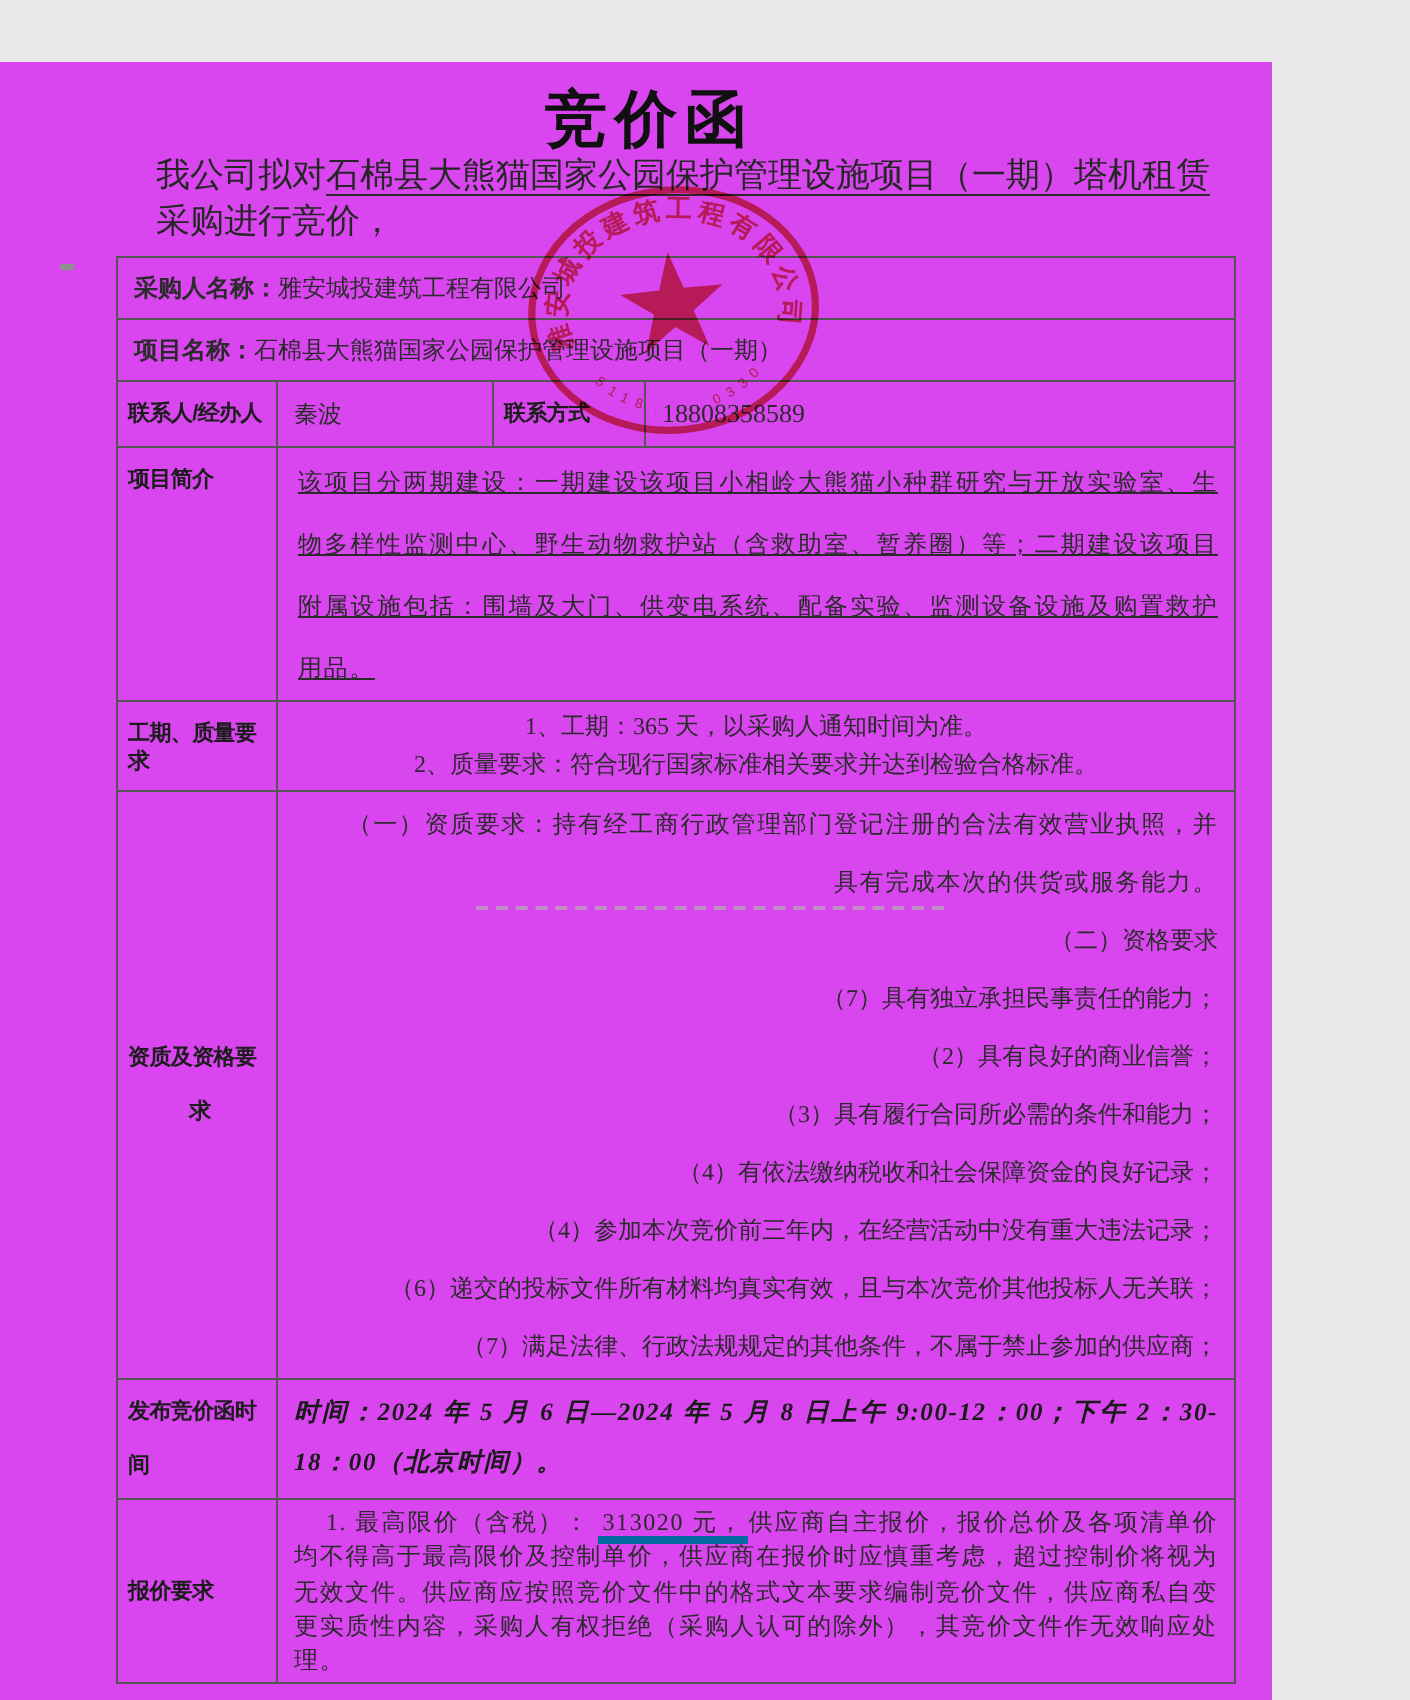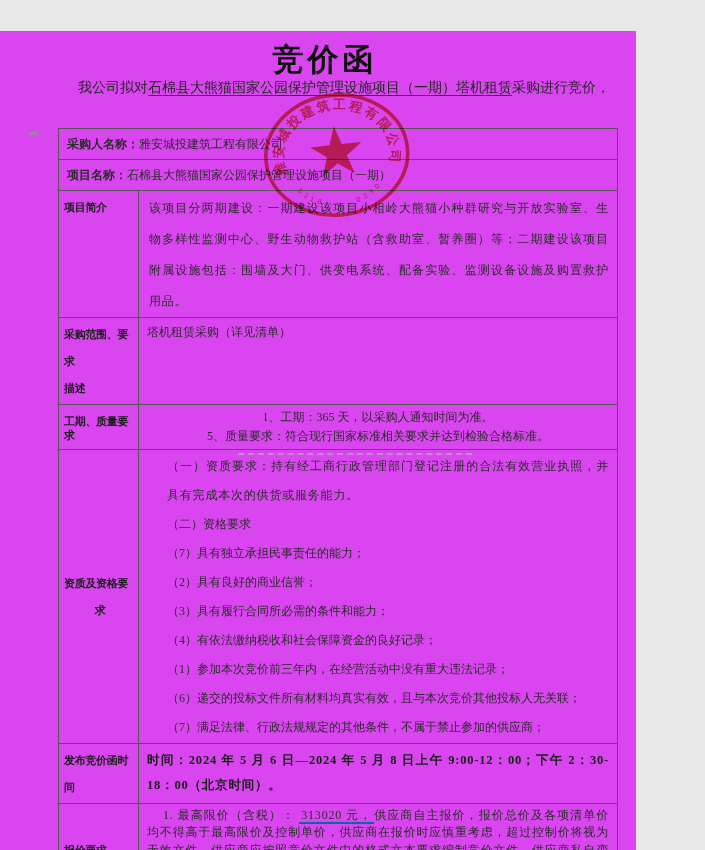"我公司拟对石棉县大熊猫国家公园保护管理设施项目（一期）塔机租赁采购进行竞价，" .intro { font-size: 14px -> 17px }
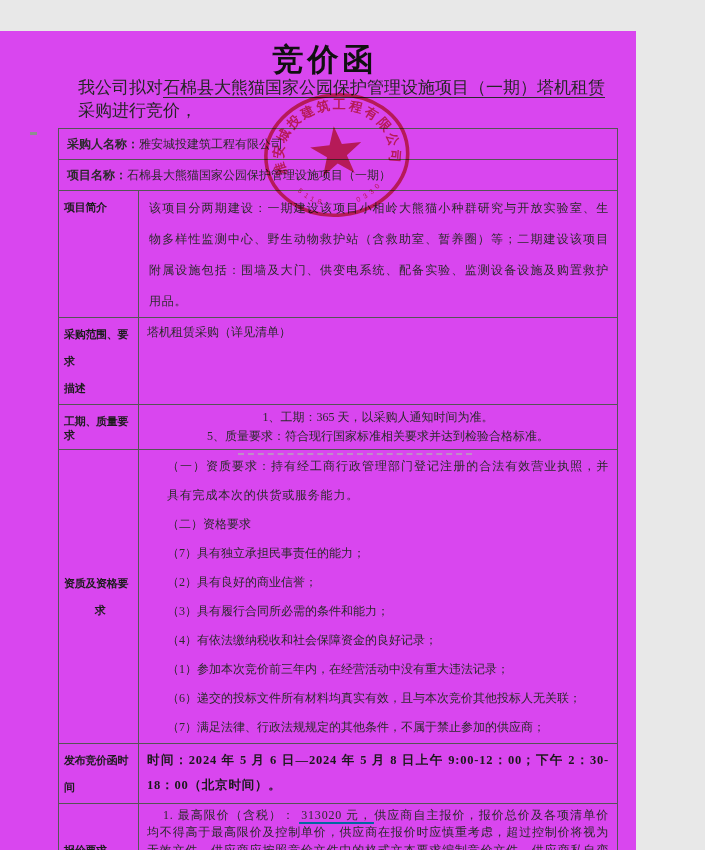"联系人/经办人" tr { html: none -> <tr> <td>联系人/经办人</td> <td>秦波</td> <td>联系方式</td> <td>18808358589</td> </tr> }
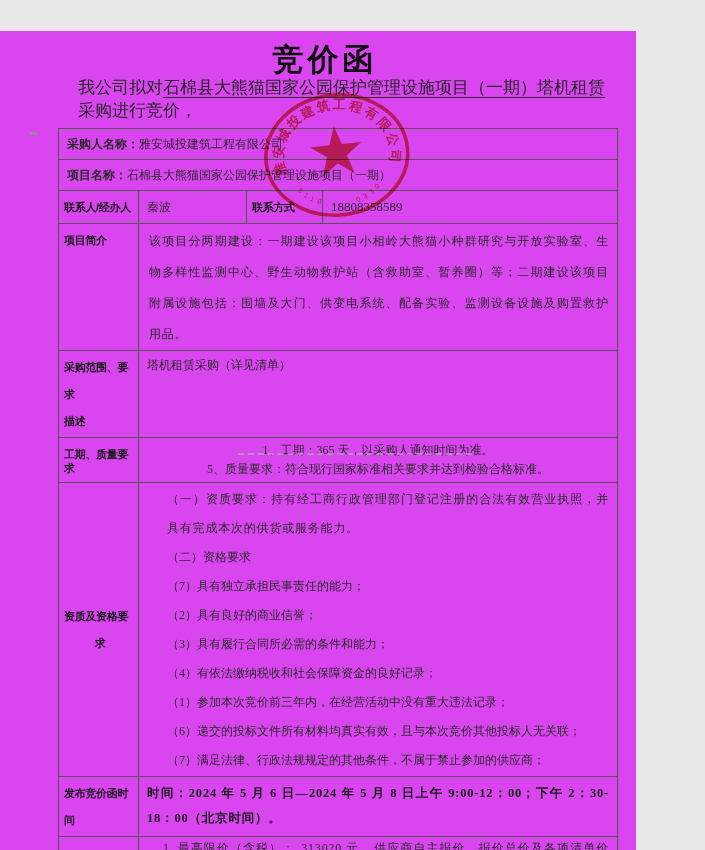"该项目分两期建设：一期建设该项目小相岭大熊猫小种群研究与开放实验室、生物多样性监" .r4c { text-decoration: none -> underline }
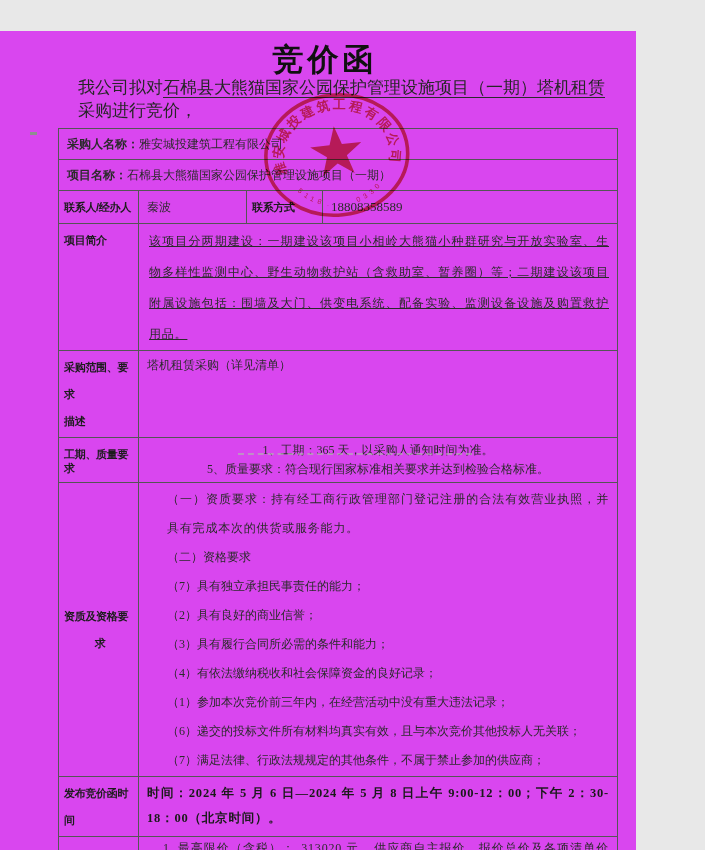"采购范围、要求" tr { html: <tr> <td><span>采购范围、要求</span><span>描述</span></td> <td>塔机租赁采购（详见清单）</td> </tr> -> none }
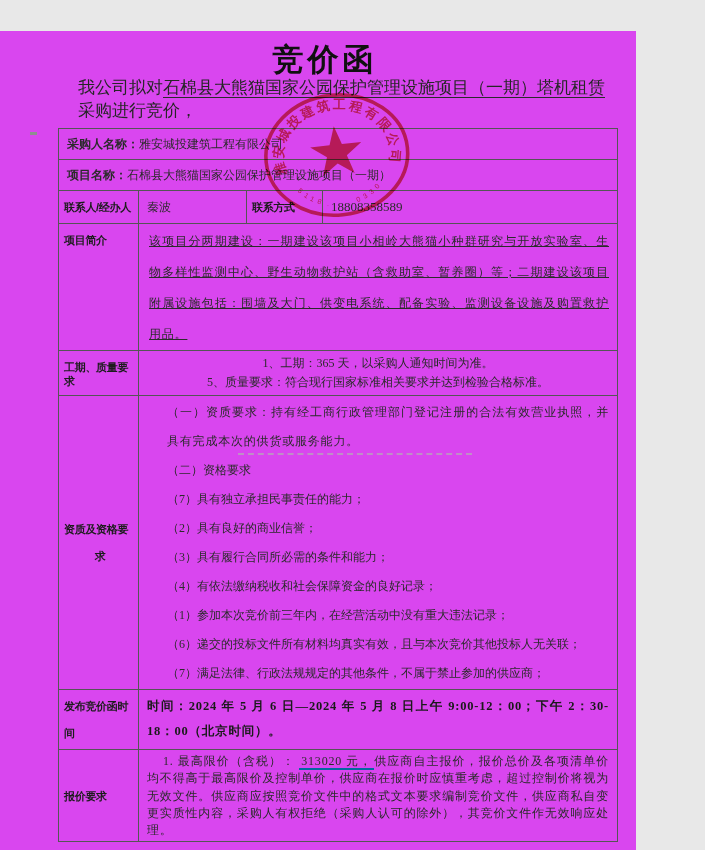"5、质量要求：符合现行国家标准相关要求并达到检验合格标准。" div { text: 5 -> 2 }
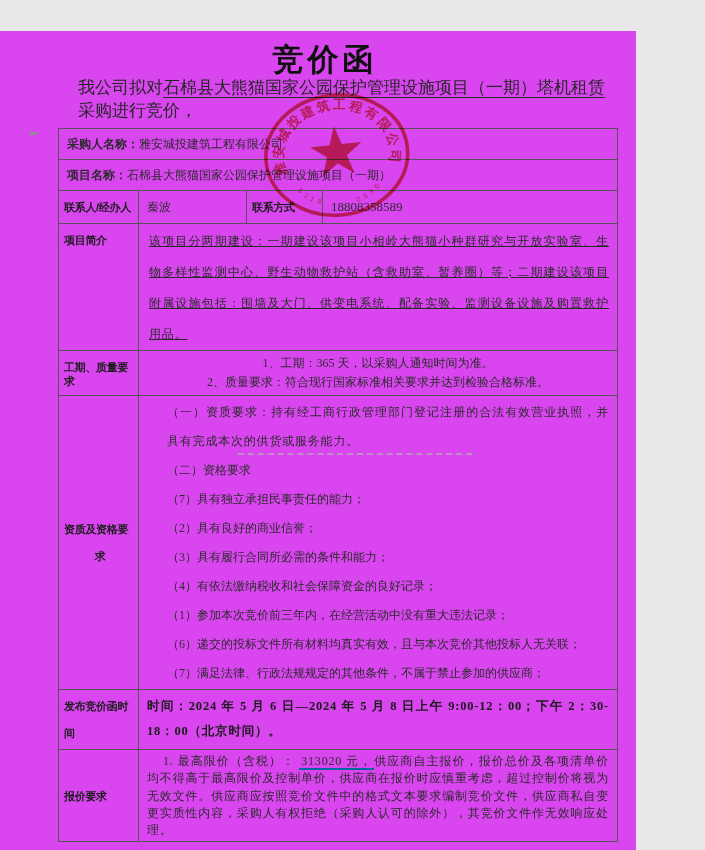"（二）资格要求" .r7c p { text-align: none -> right }
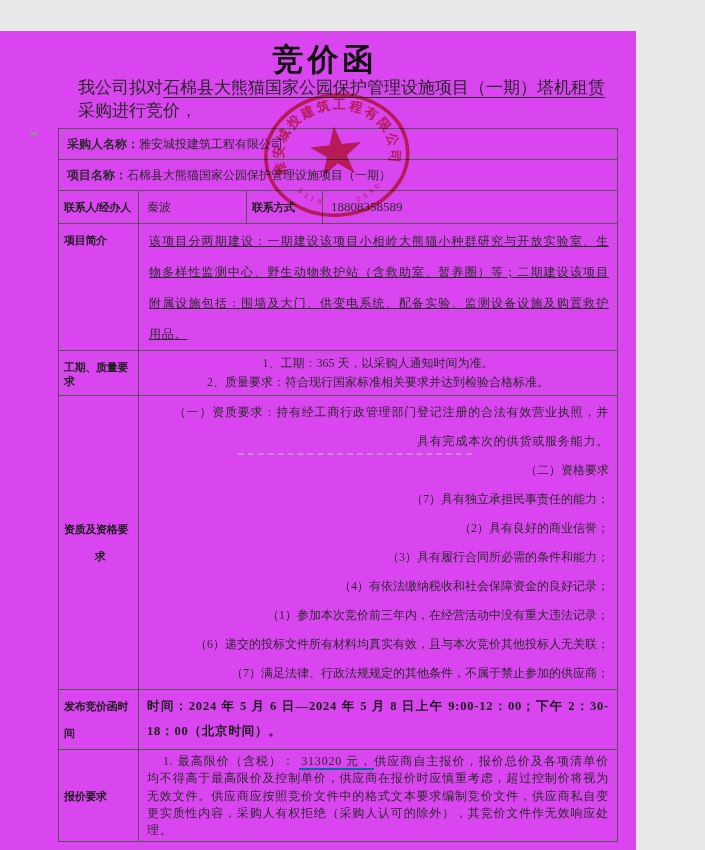"（1）参加本次竞价前三年内，在经营活动中没有重大违法记录；" p { text: 1 -> 4 }
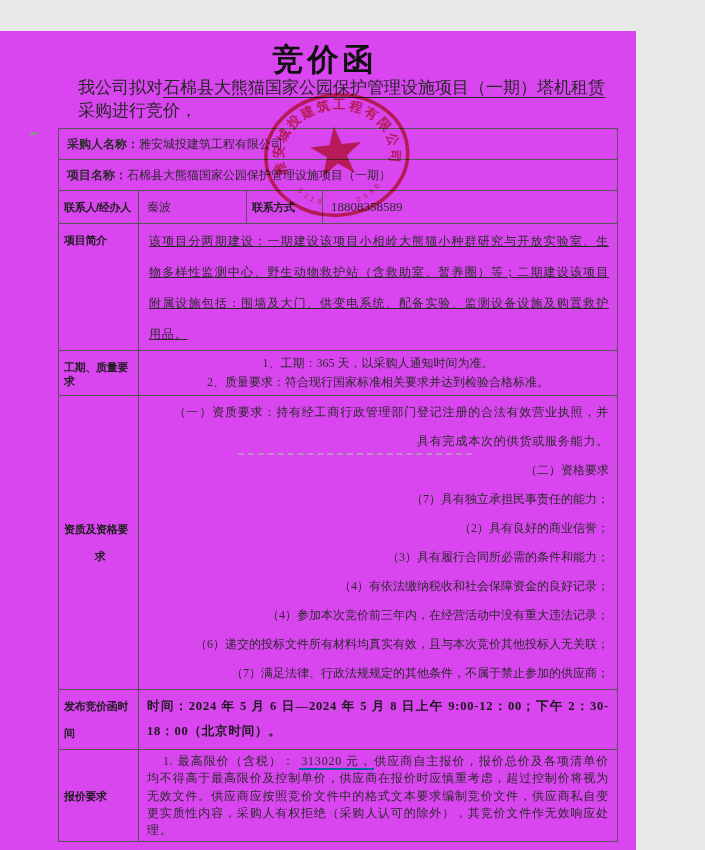"时间：2024 年 5 月 6" .r8c { font-style: none -> italic }
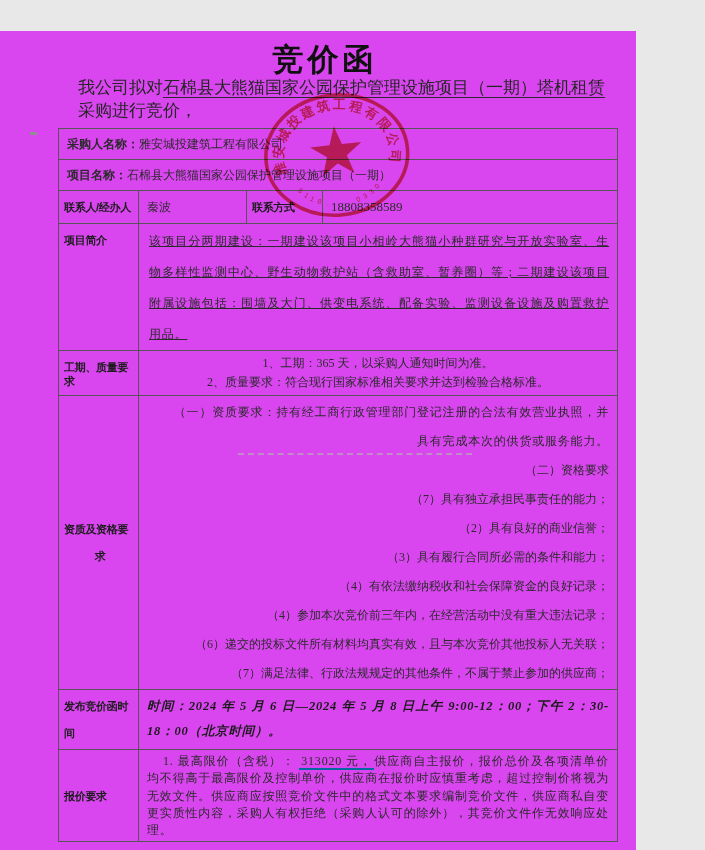"313020 元，" .num-u { border-bottom: 2px solid #0369a1 -> 4px solid #0369a1 }
